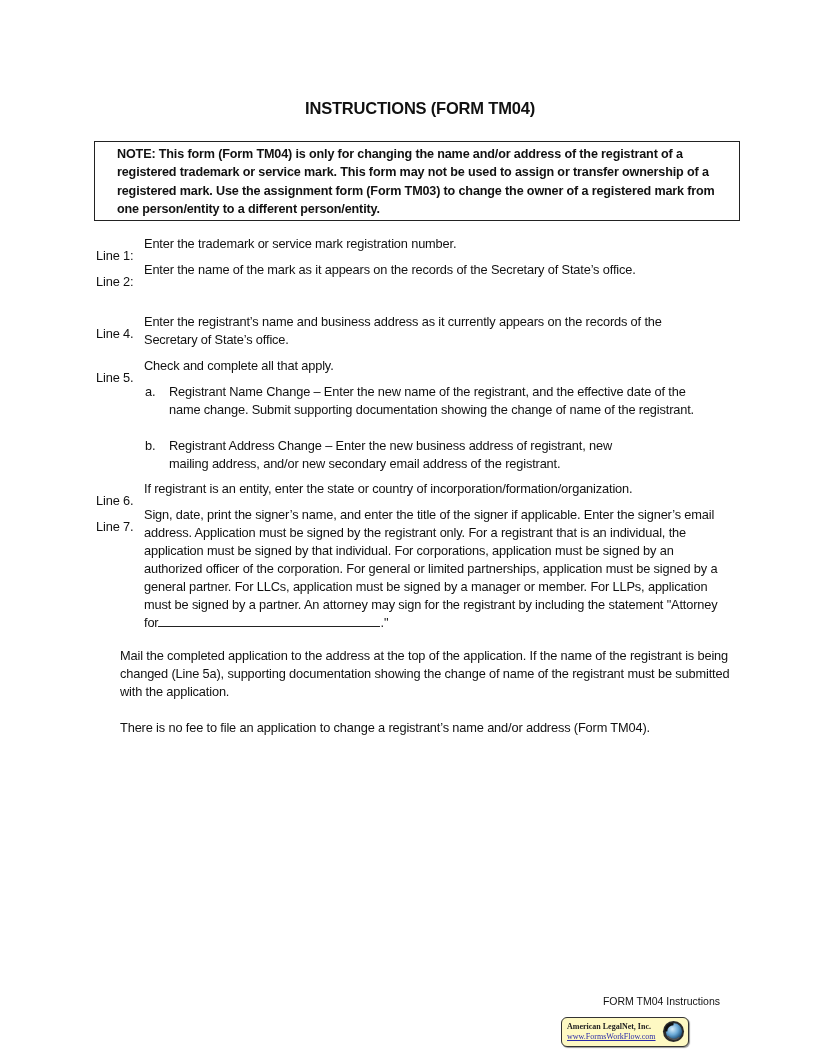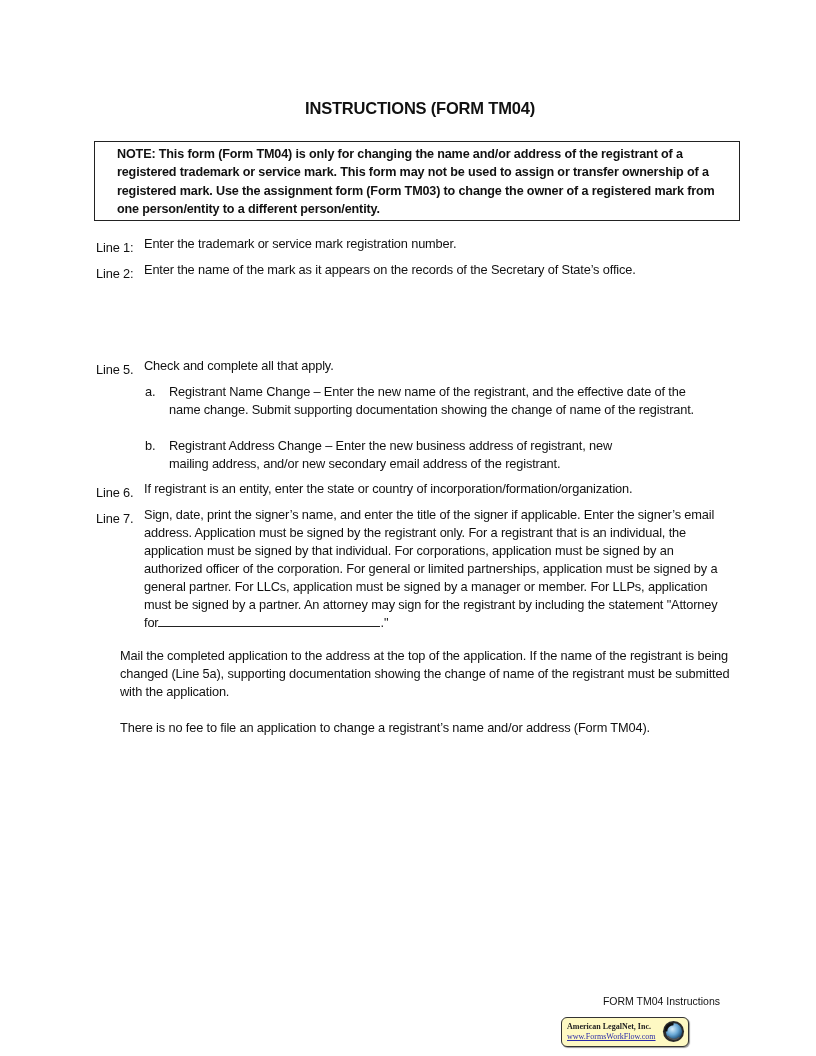"Line 1:" .entry .label { top: 4px -> 12px }
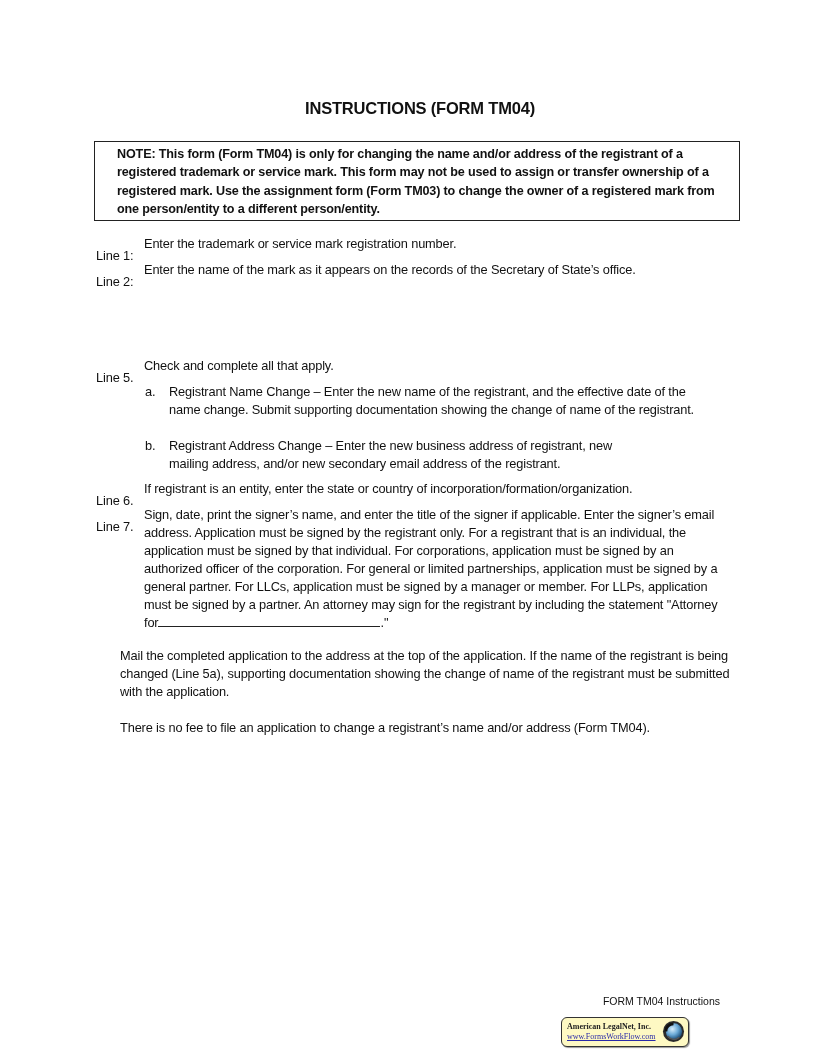"Line 4." div.entry { html: none -> <div> <span>Line 4.</span> <div>Enter the registrant’s name and business address as it currently appears on the records of the Secretary of State’s office.</div> </div> }
